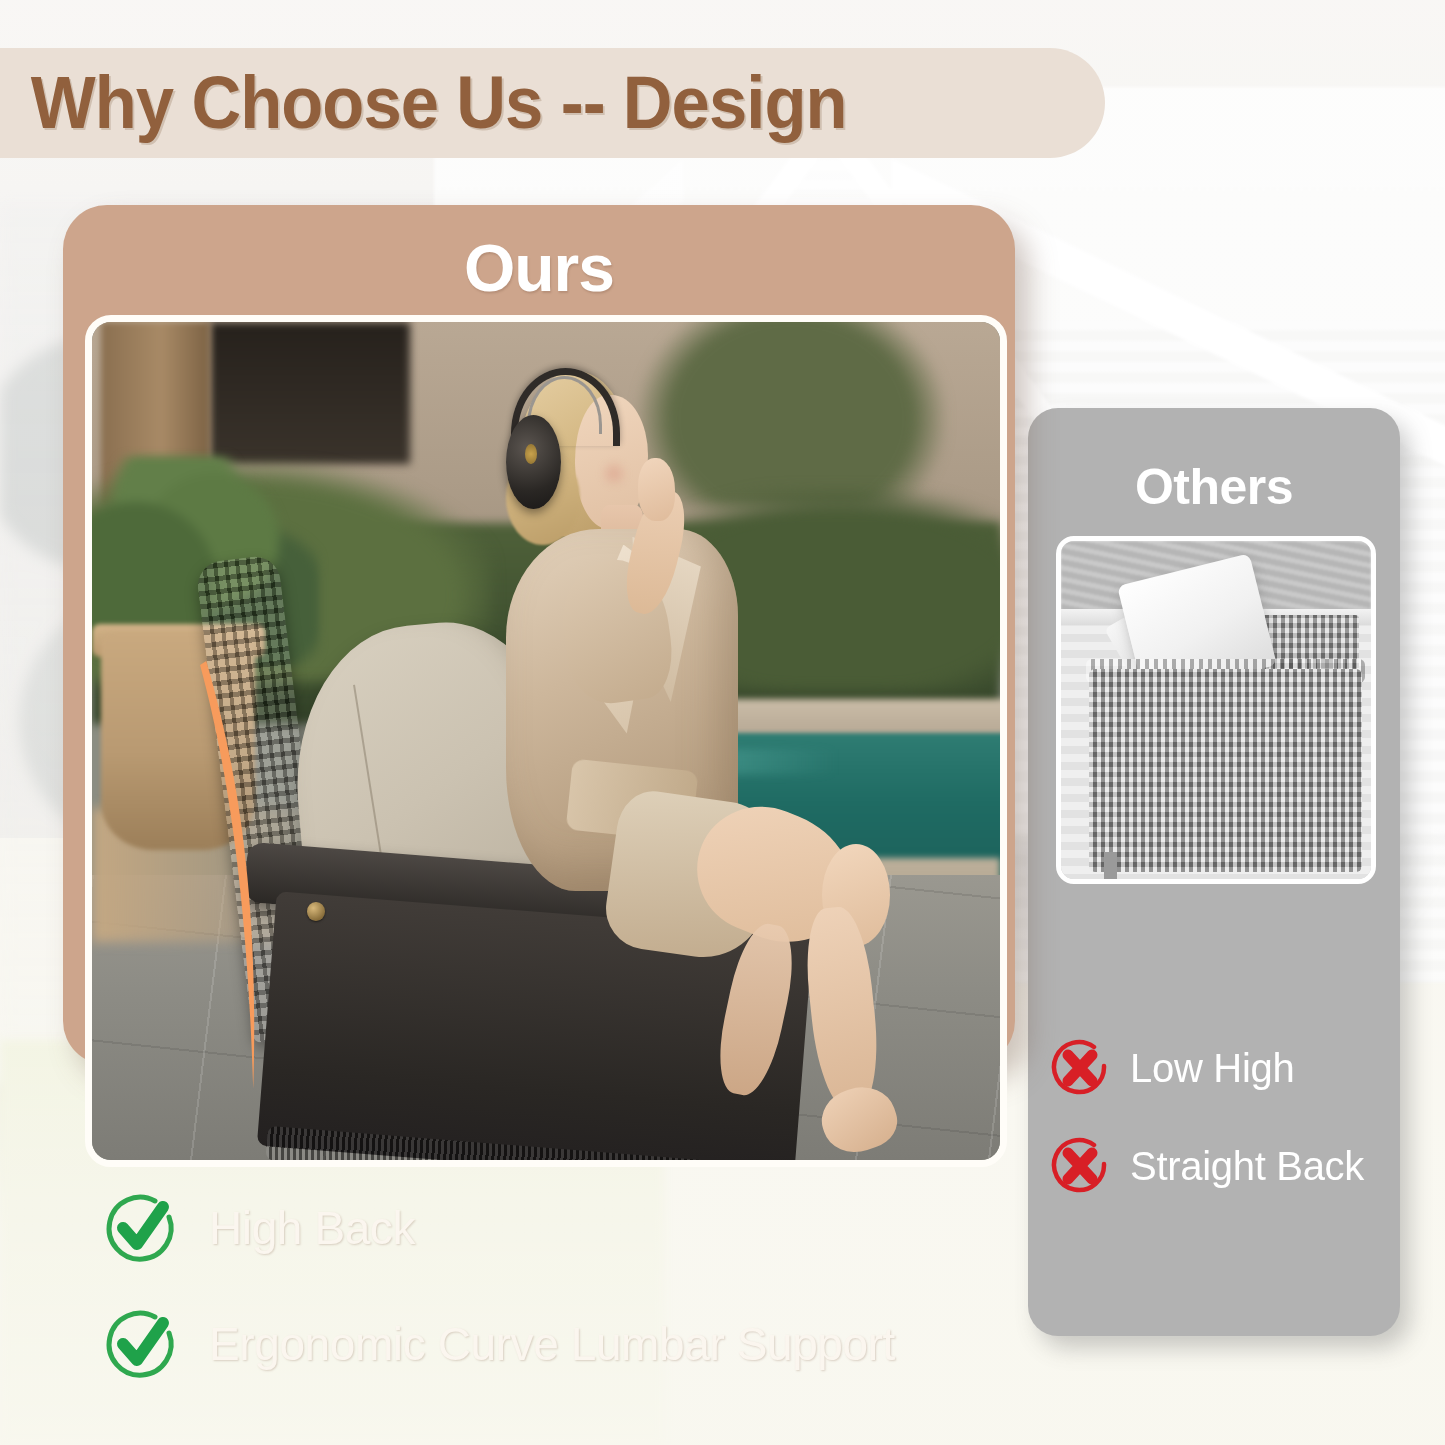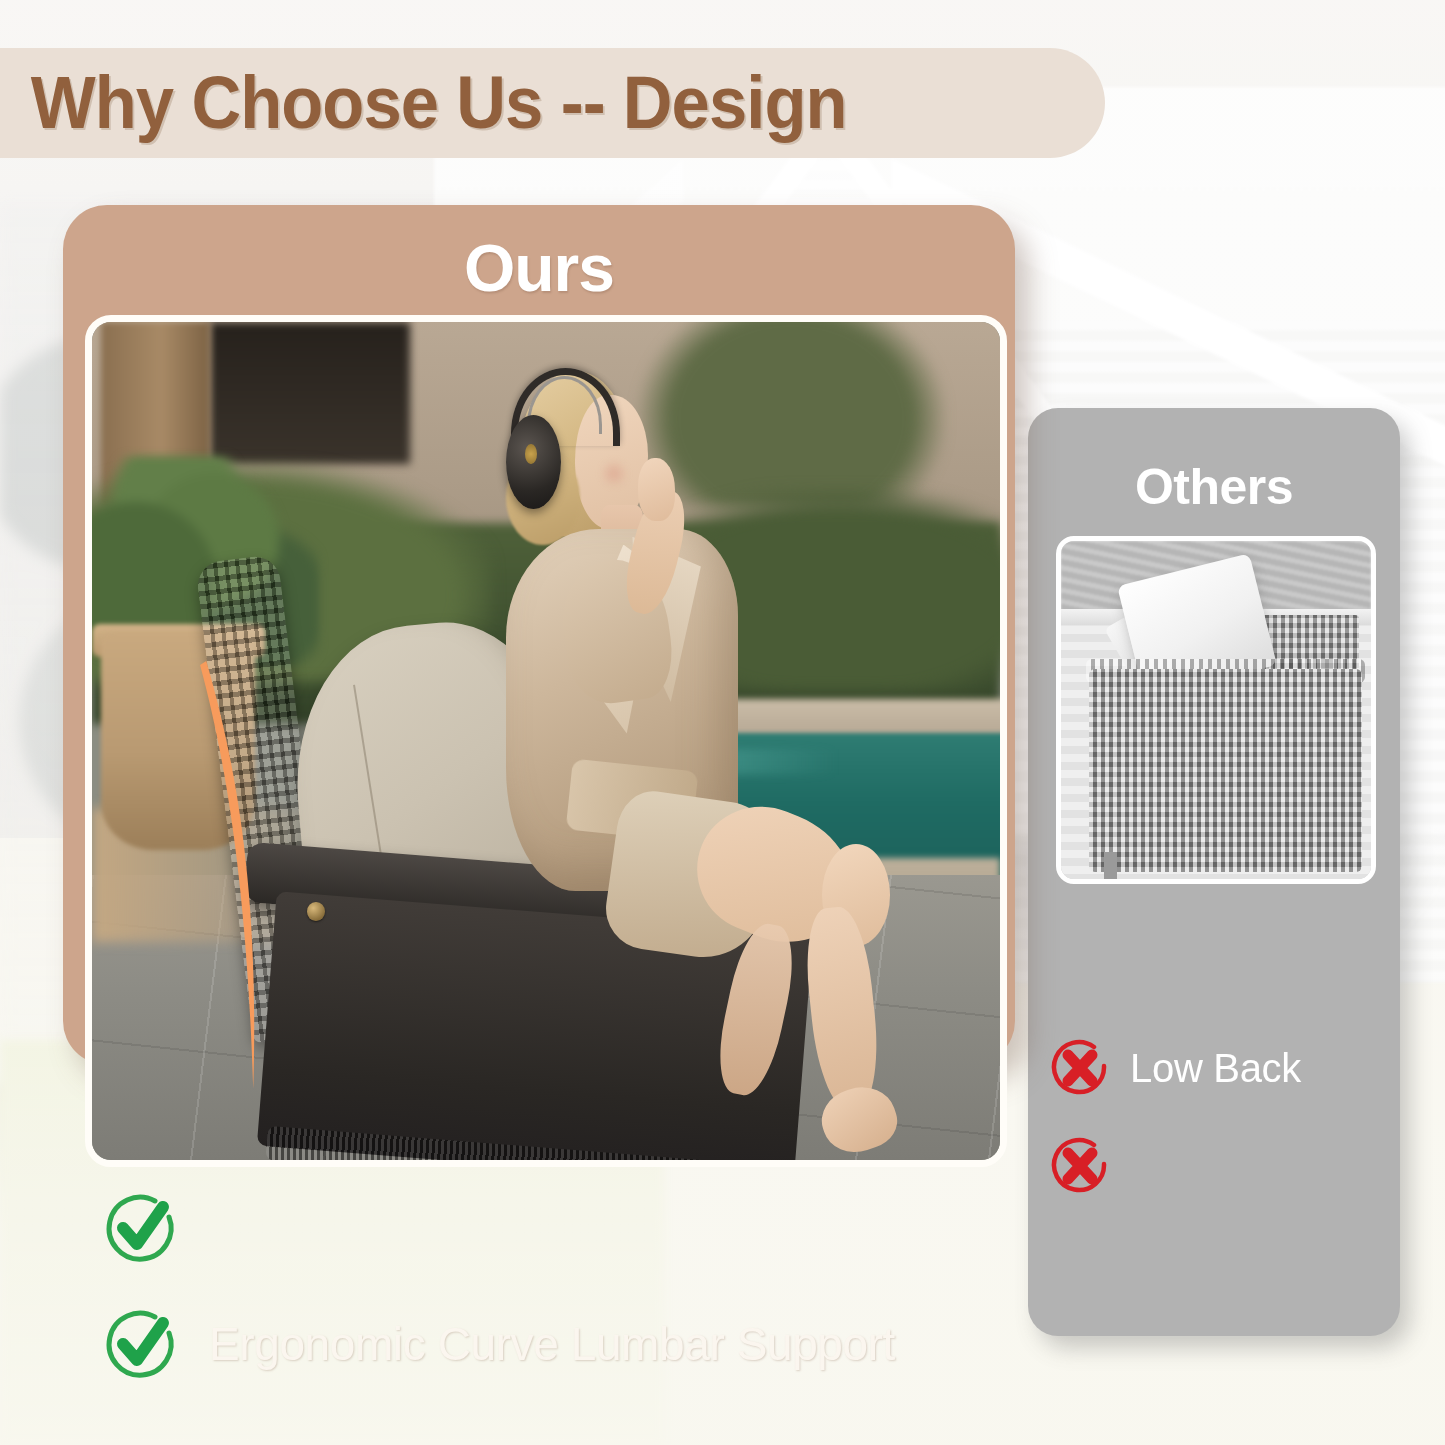"Low Back" span.lbl { text: Back -> High }
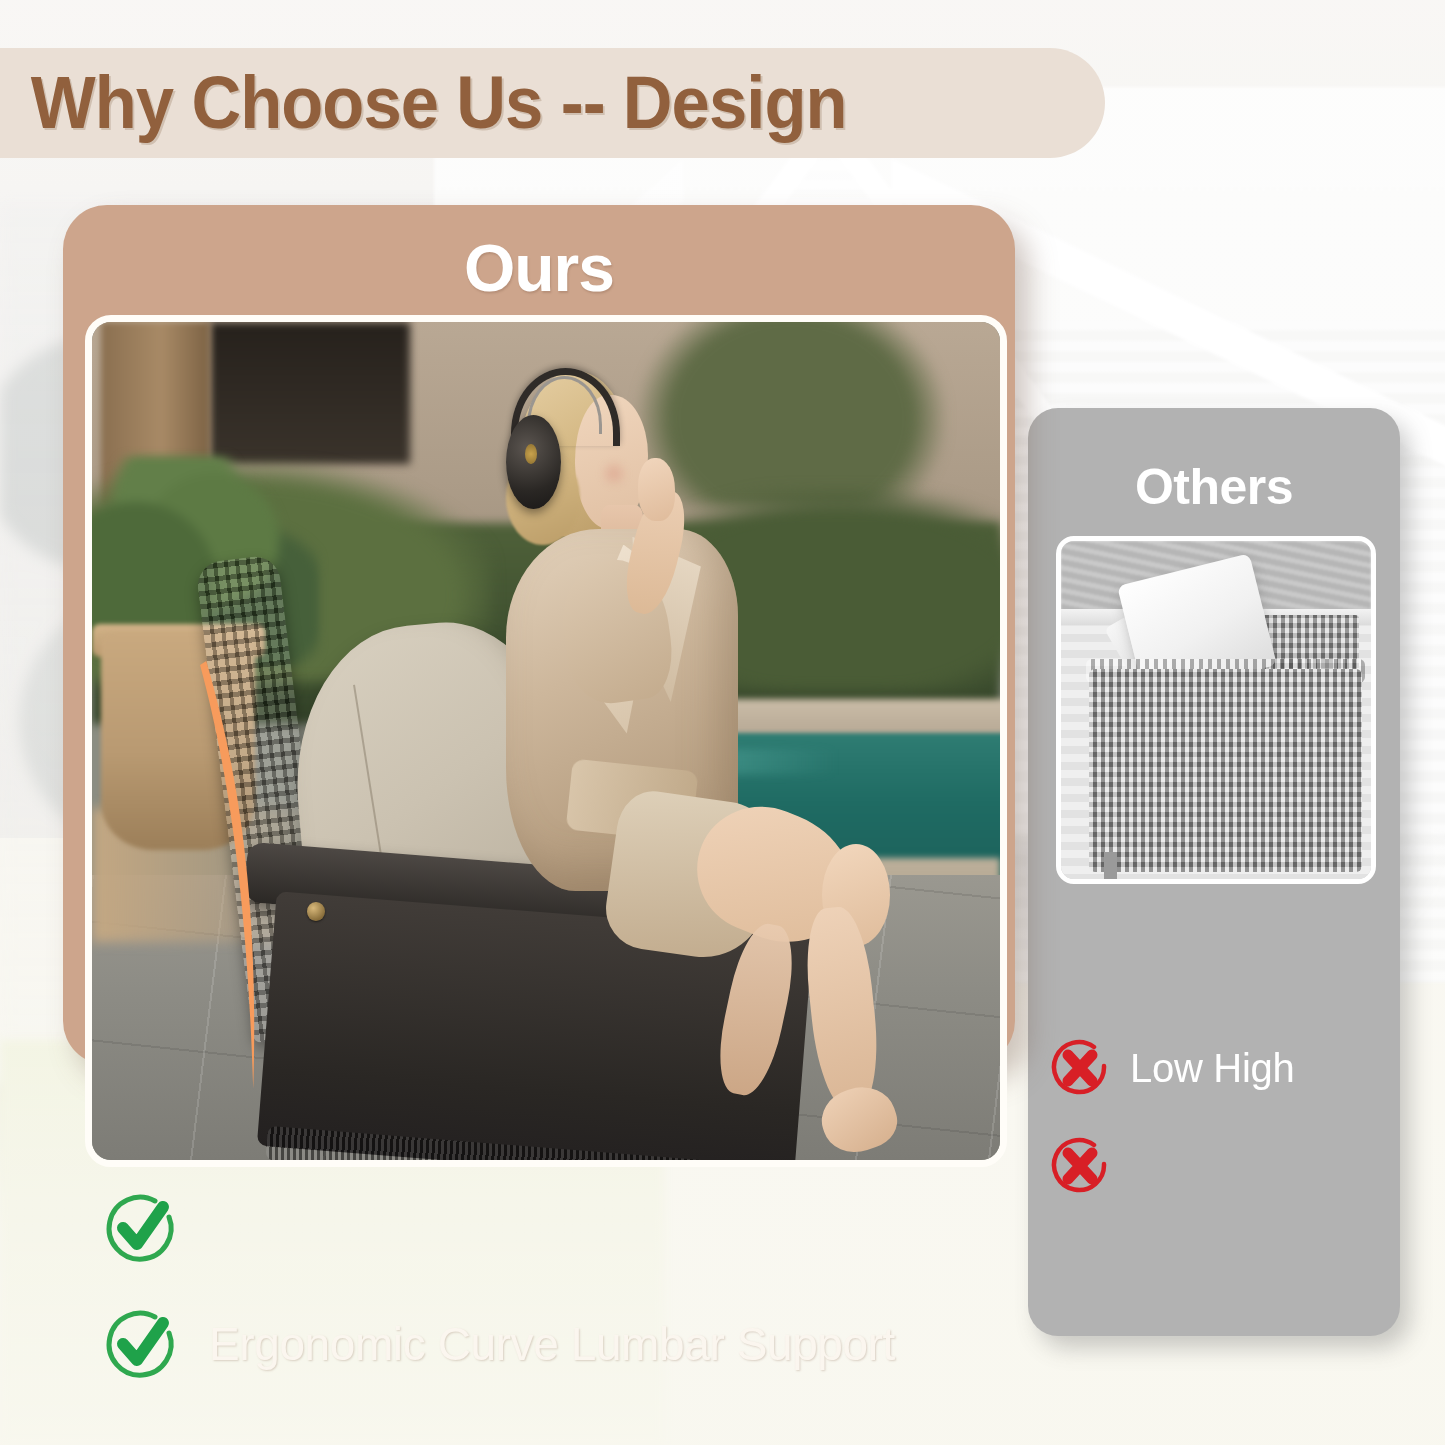"Straight Back" span.lbl { html: none -> <span>Straight Back</span> }
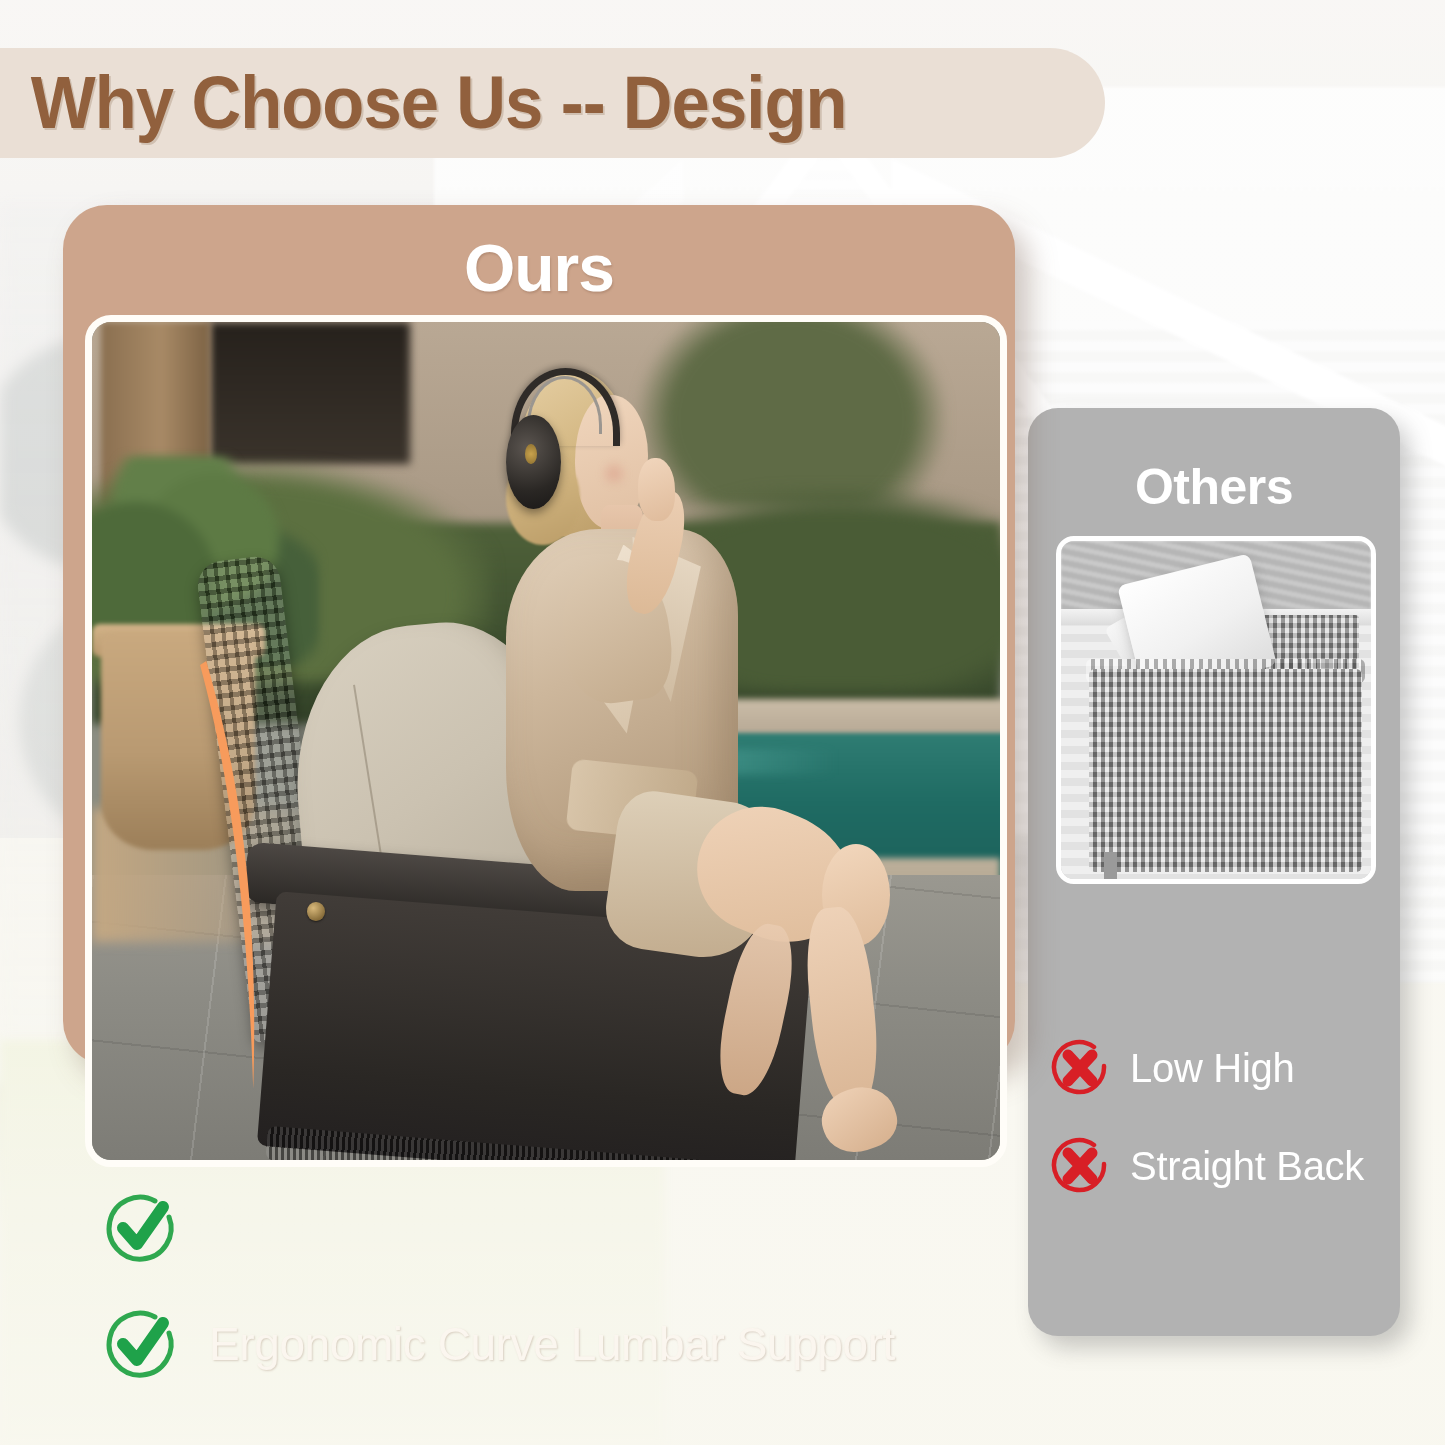"High Back" span.lbl { html: none -> <span>High Back</span> }
